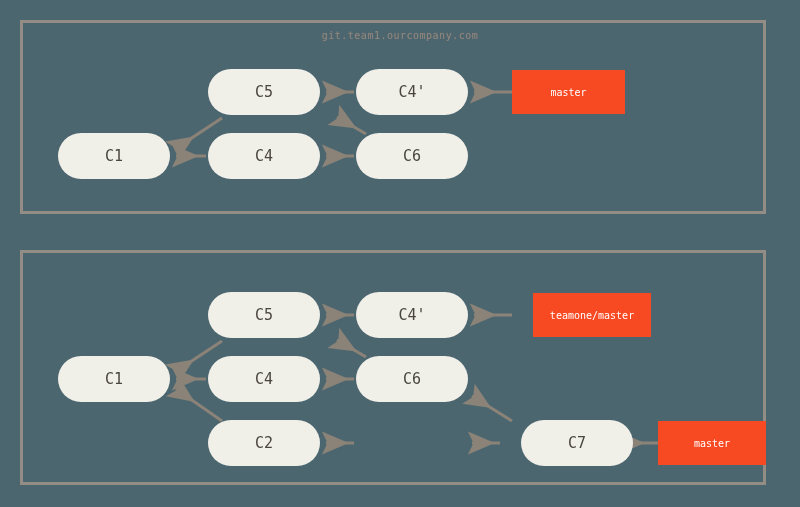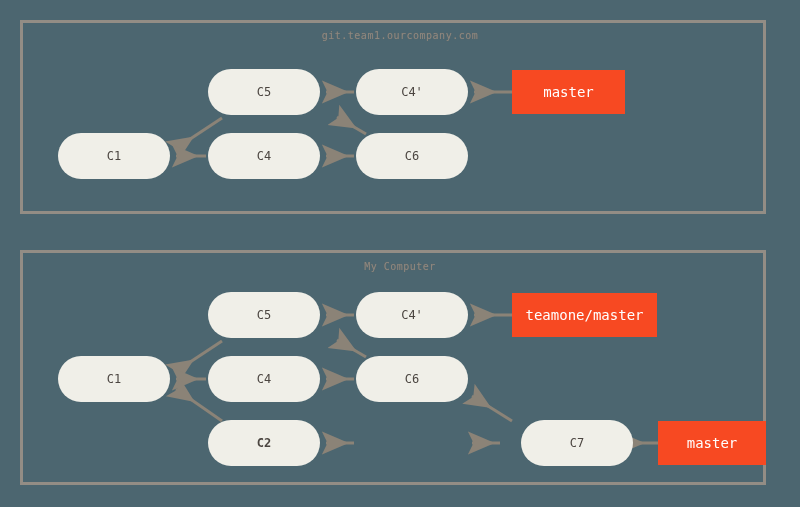"C5" .node { font-size: 12px -> 15px }
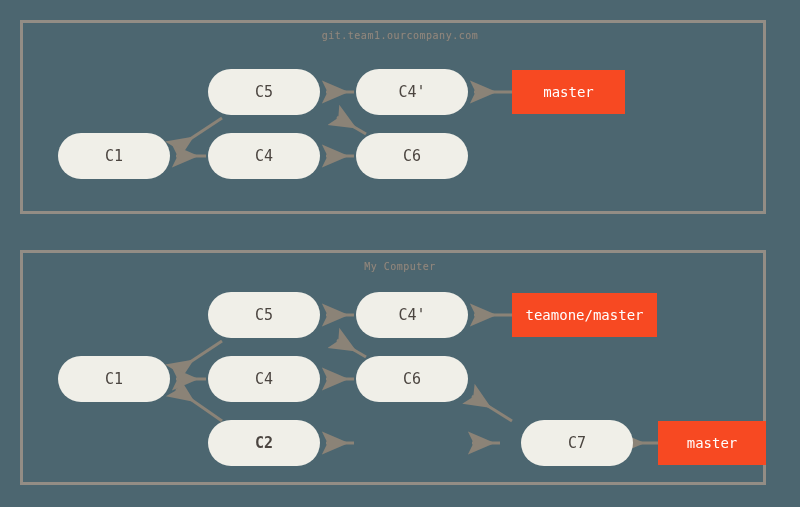"master" .branch { font-size: 14px -> 10px }
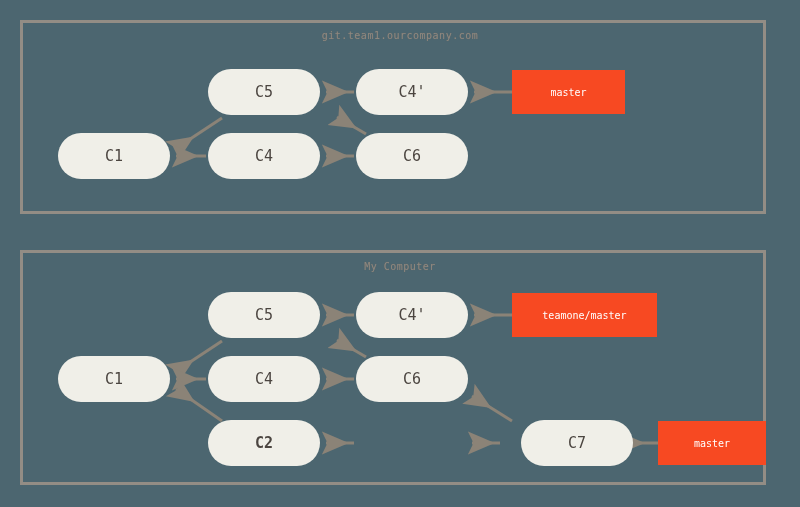"My Computer" div.panel-title { html: <div>My Computer</div> -> none }
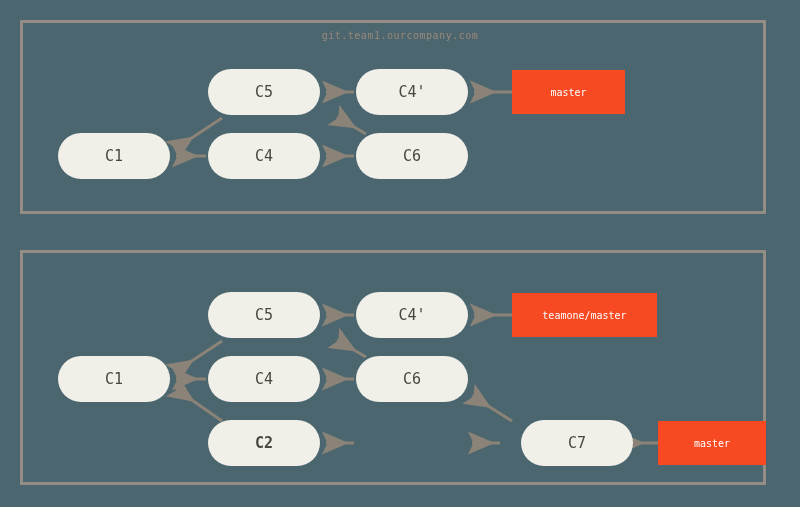"teamone/master" div.branch { left: 512px -> 533px; width: 145px -> 118px }
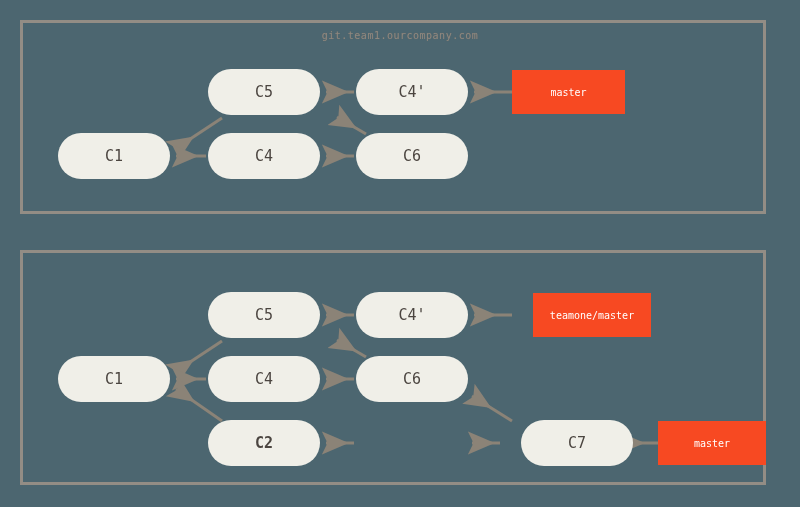"C2" div.node { font-weight: bold -> none }
